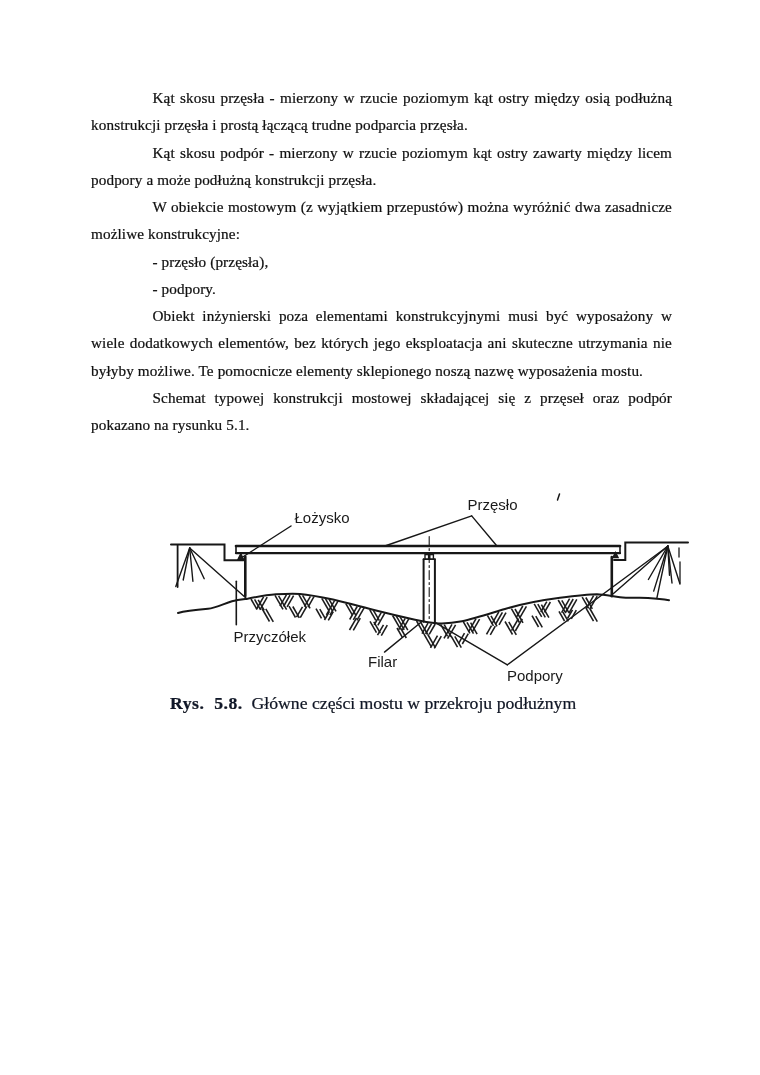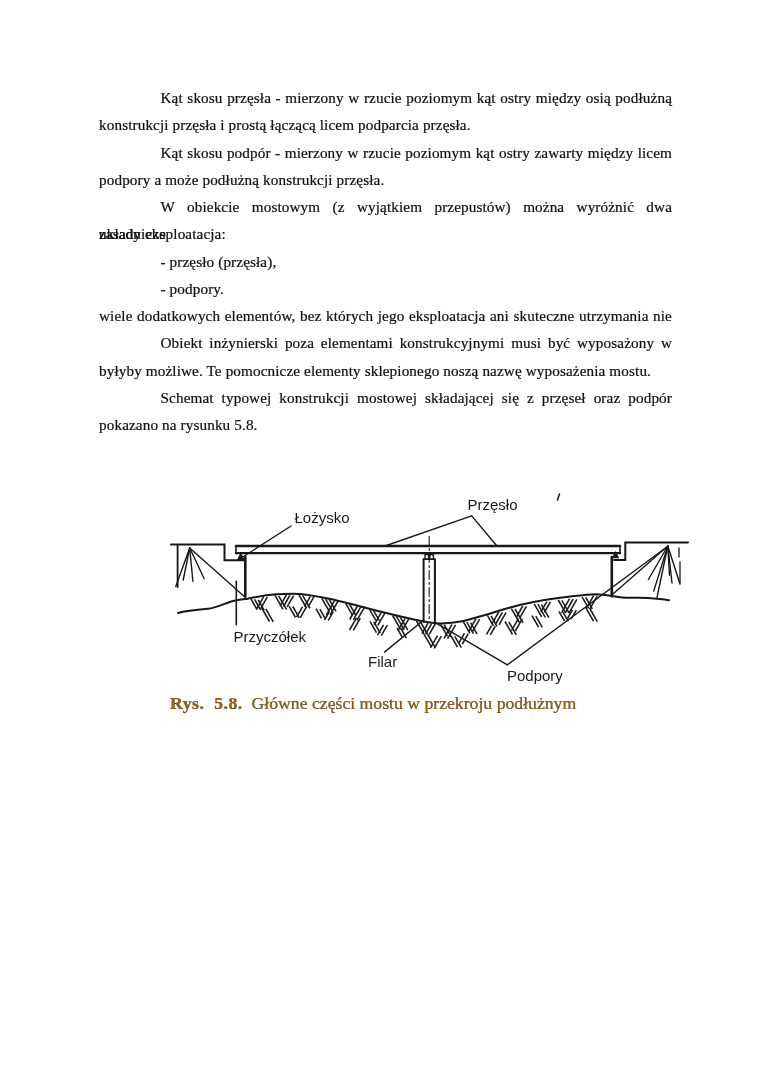"Kąt skosu przęsła - mierzony" #text div { margin-left: 8px -> none }
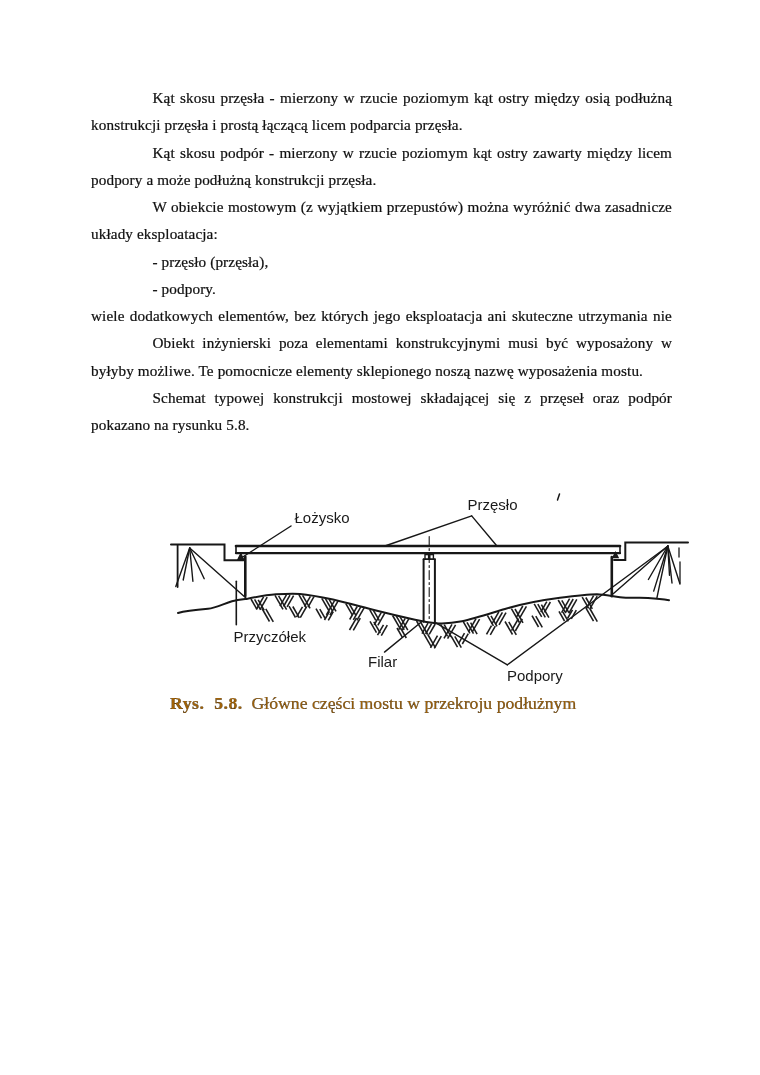"konstrukcji przęsła i prostą łączącą" div.l { text: licem -> trudne }
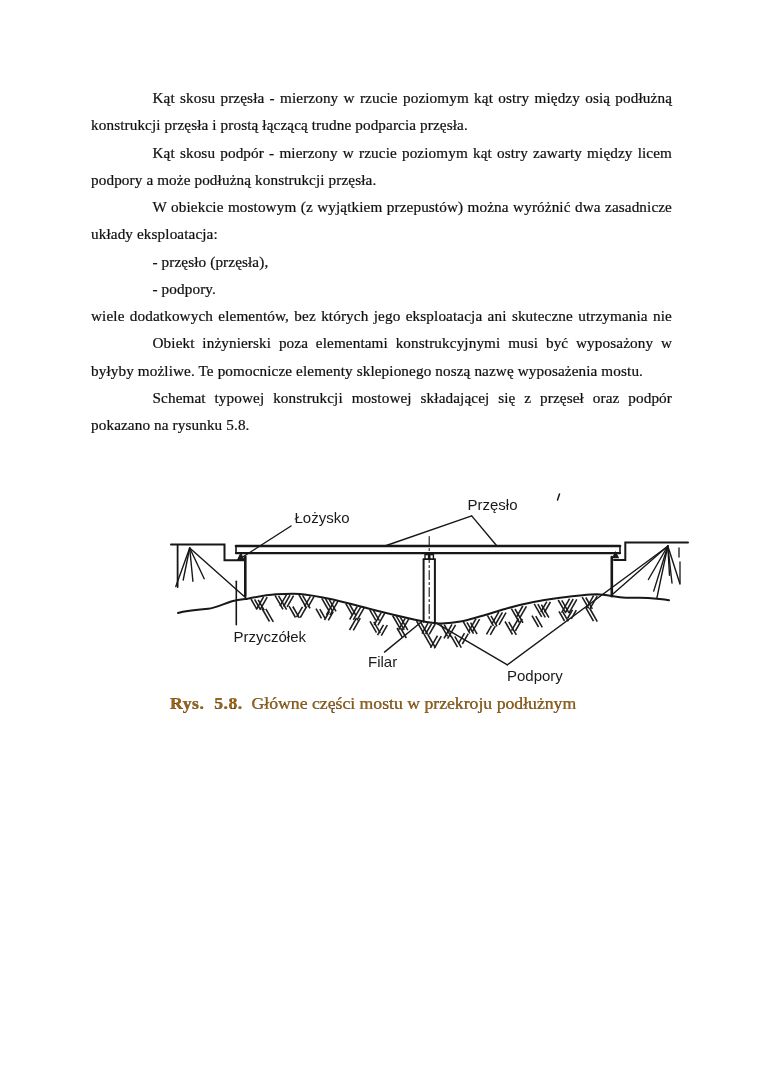"układy eksploatacja:" div.l { text: układy eksploatacja -> możliwe konstrukcyjne }
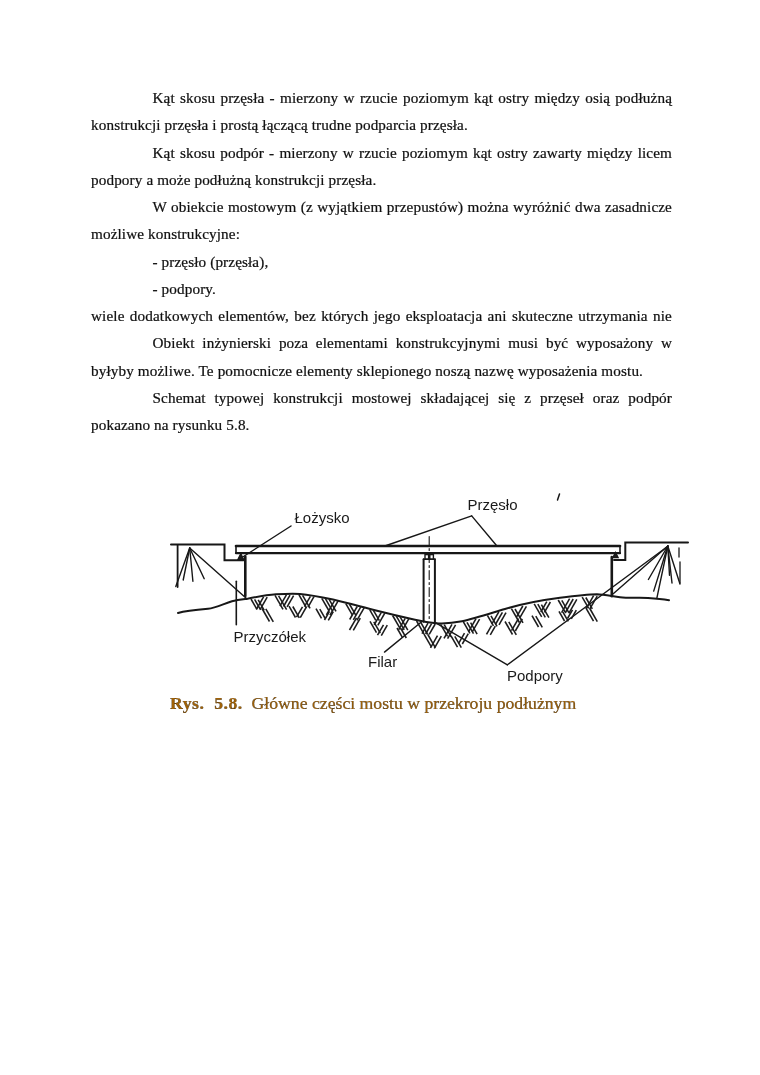"wiele dodatkowych elementów, bez których" div.j { order: before "Obiekt inżynierski poza elementami" -> after "Obiekt inżynierski poza elementami" }
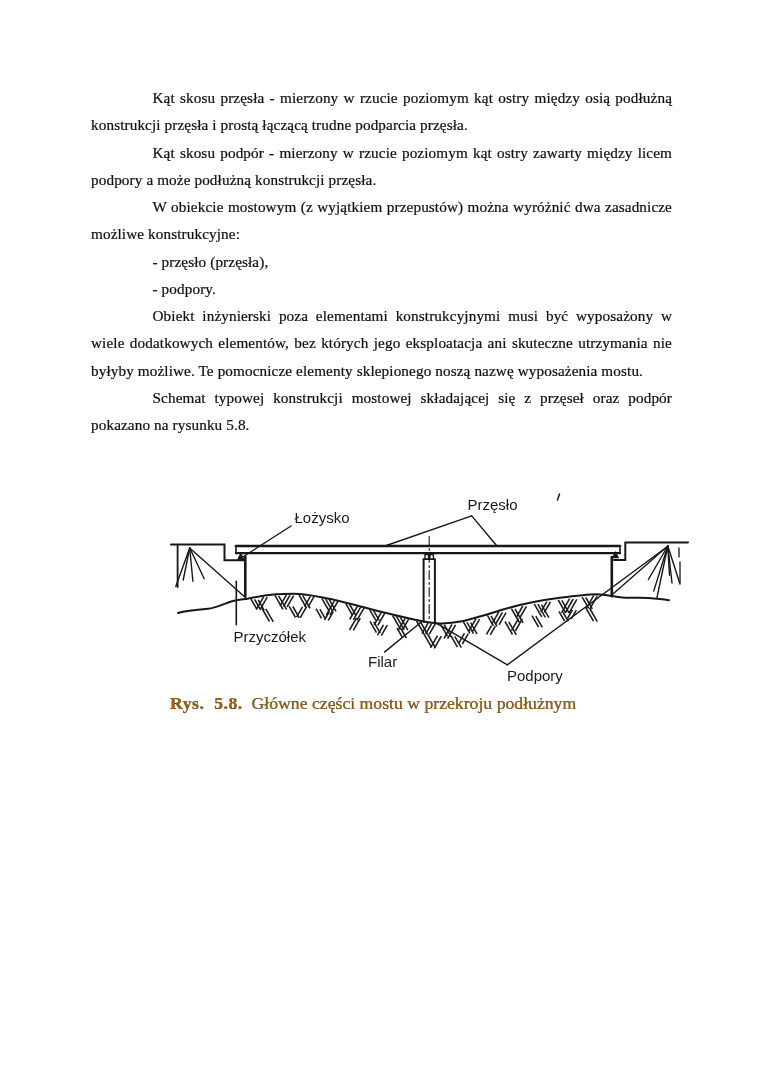"pokazano na rysunku 5.8." div.l { text: 5.8 -> 5.1 }
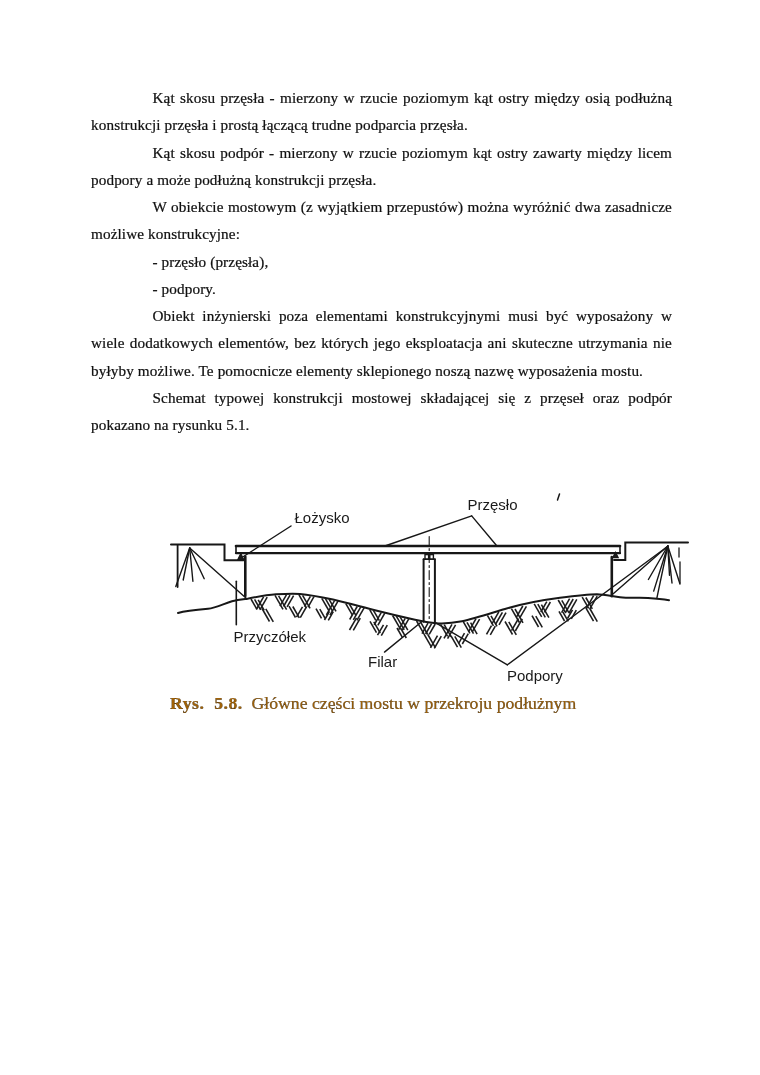"Rys. 5.8. Główne części mostu" #cap { color: #a16207 -> #0f172a }
